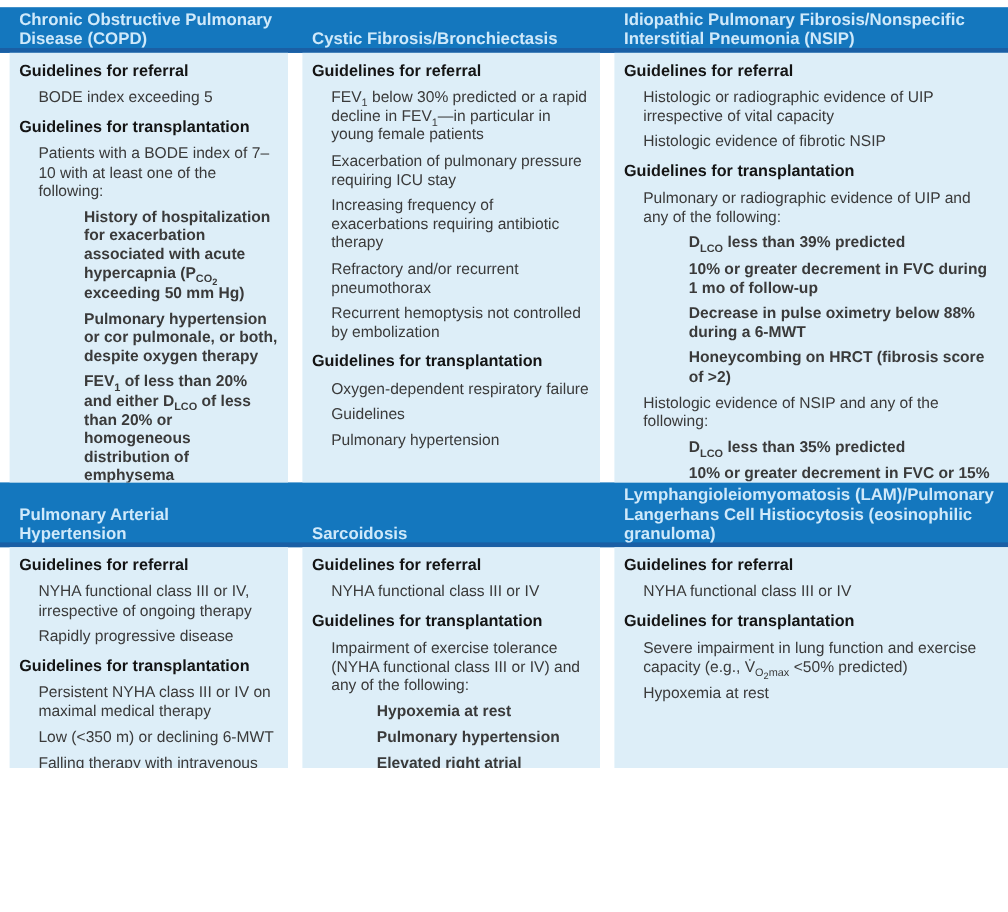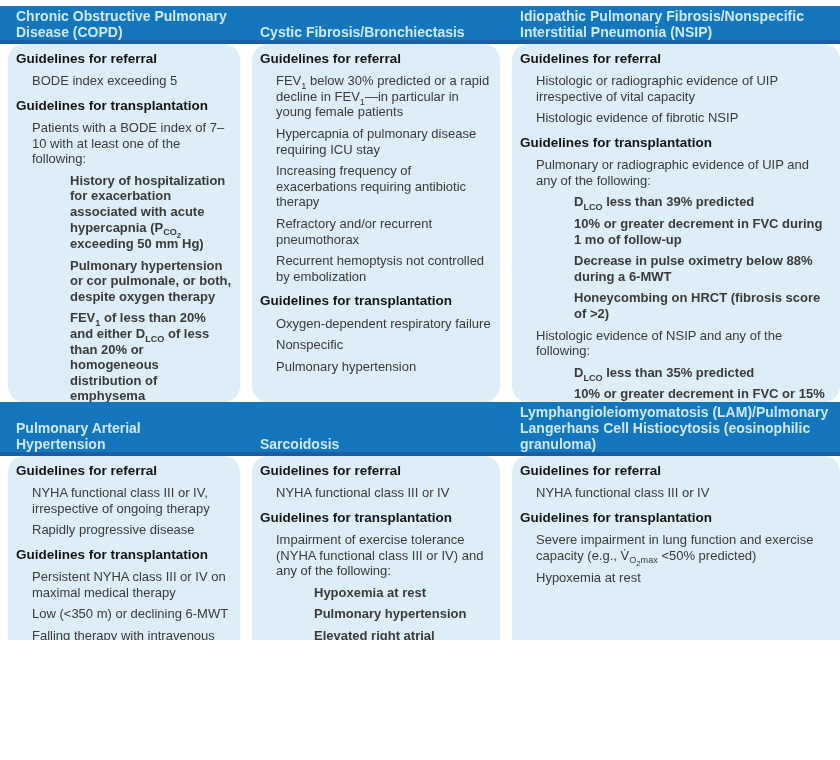"Guidelines for referral" .panel { border-radius: 16px -> none }
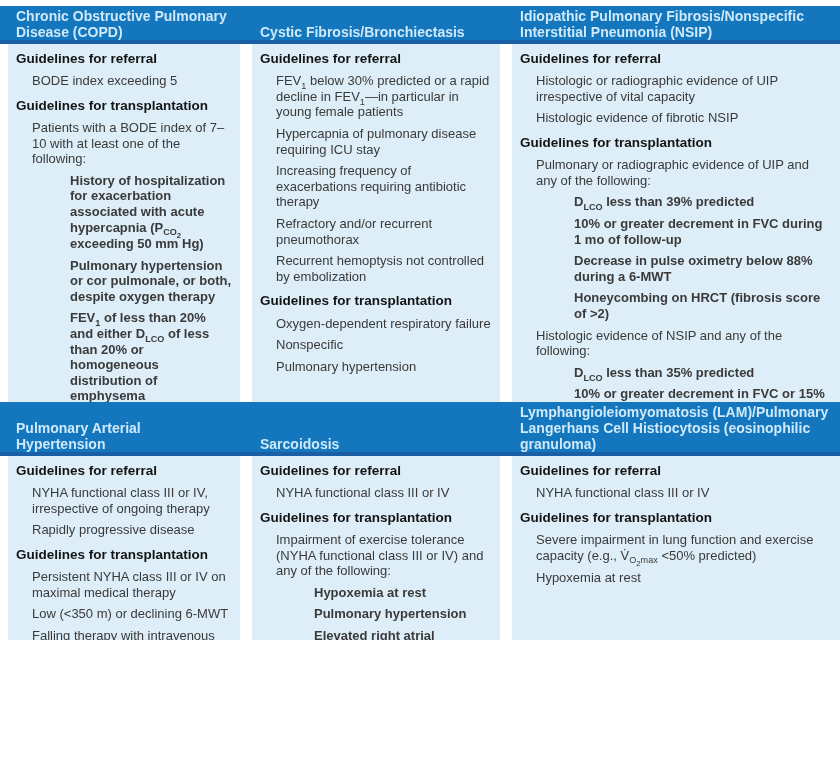"Hypercapnia of pulmonary disease" div.item { text: Hypercapnia of pulmonary disease -> Exacerbation of pulmonary pressure }
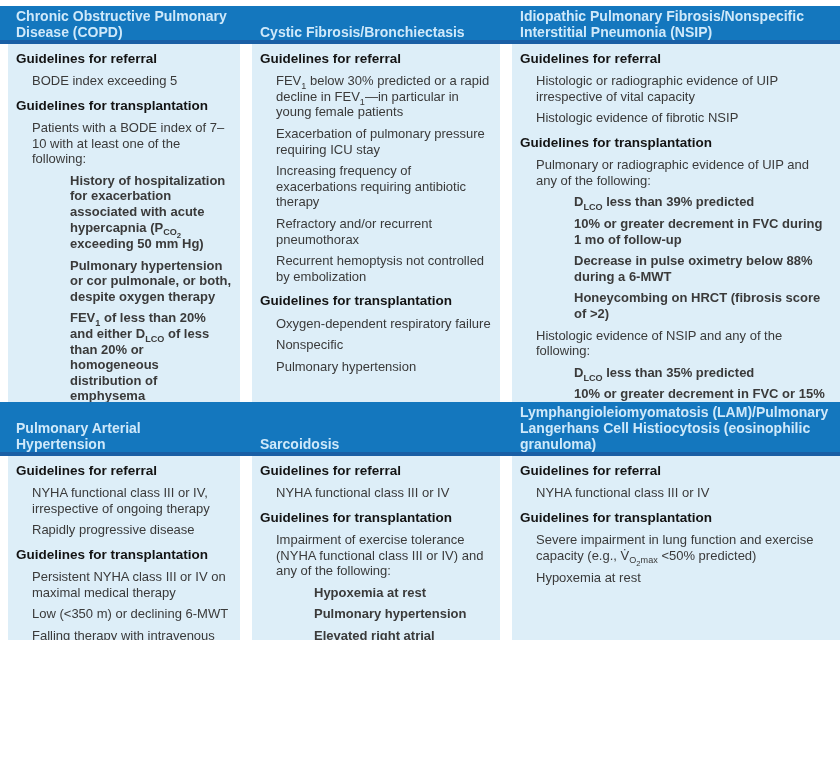"Nonspecific" div.item { text: Nonspecific -> Guidelines }
